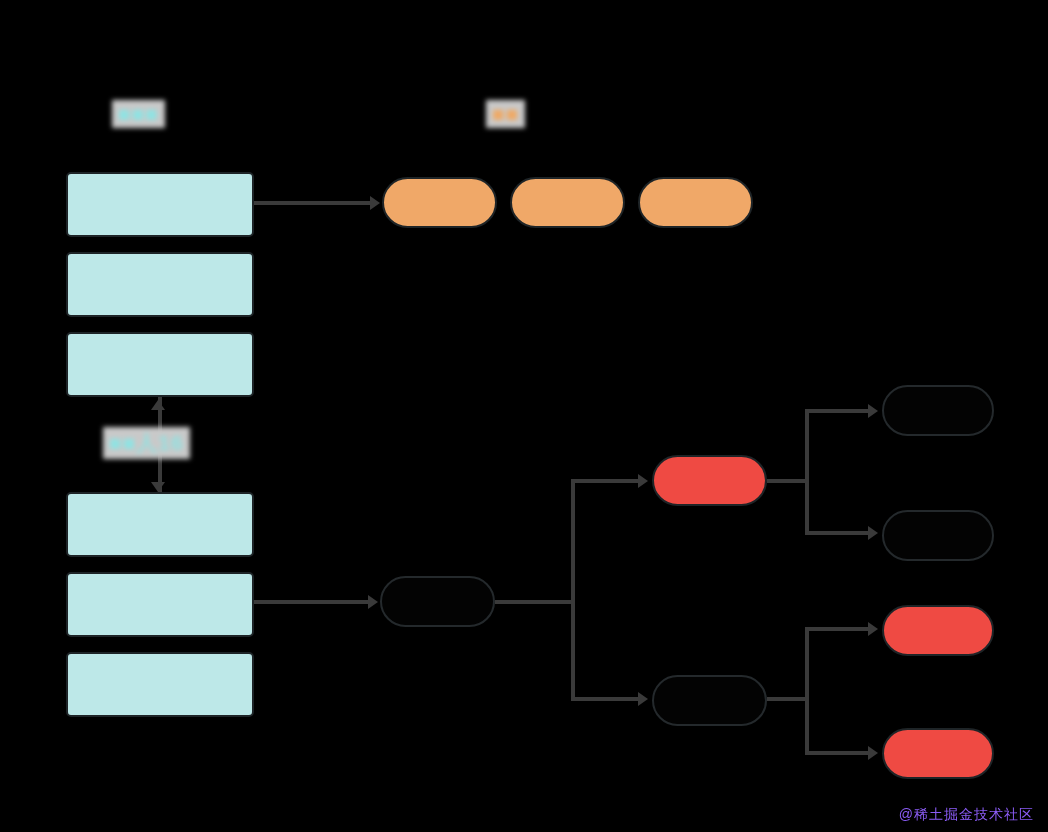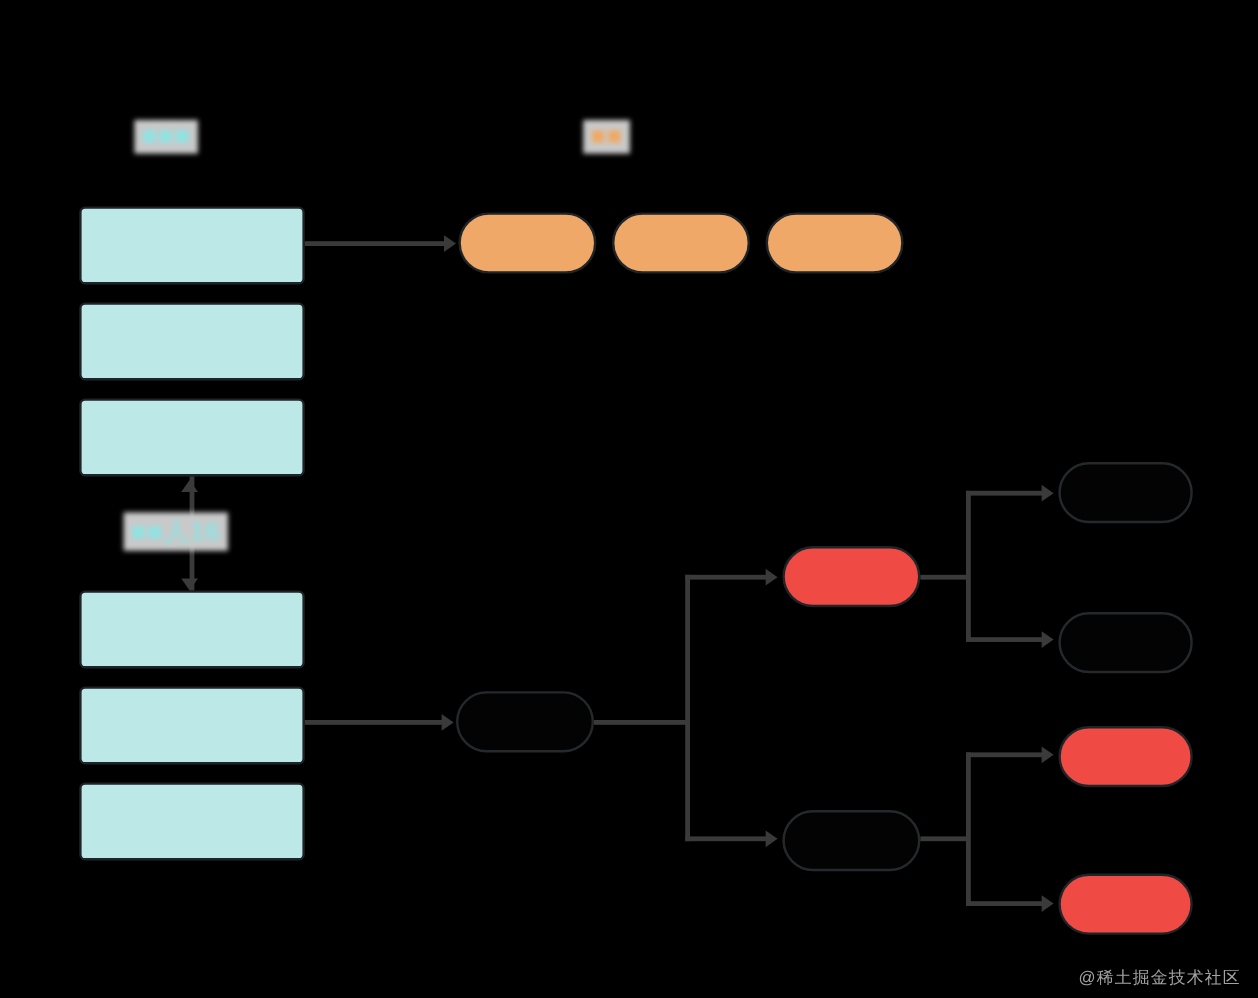"@稀土掘金技术社区" .watermark { color: #a3a3a3 -> #8b5cf6 }
